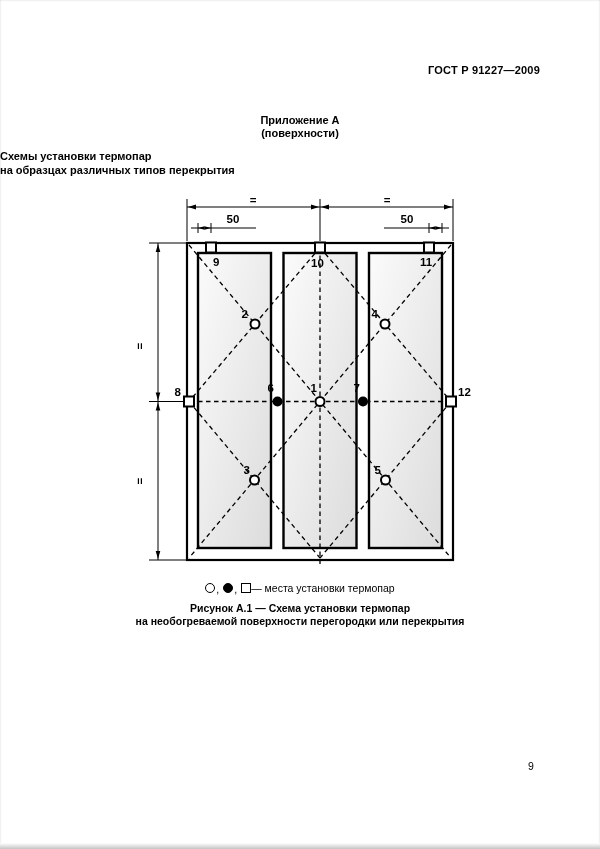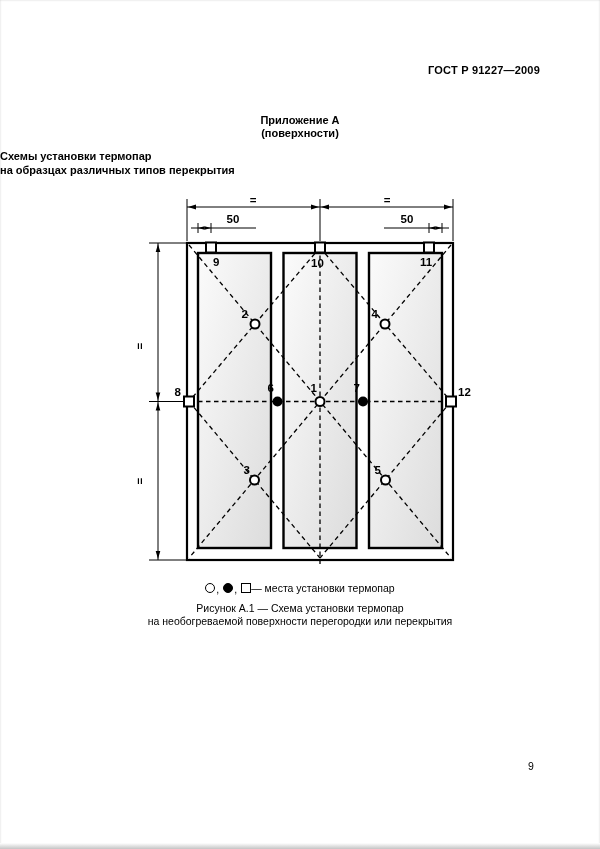"Рисунок А.1 — Схема установки" .figure-caption { font-weight: none -> bold }
